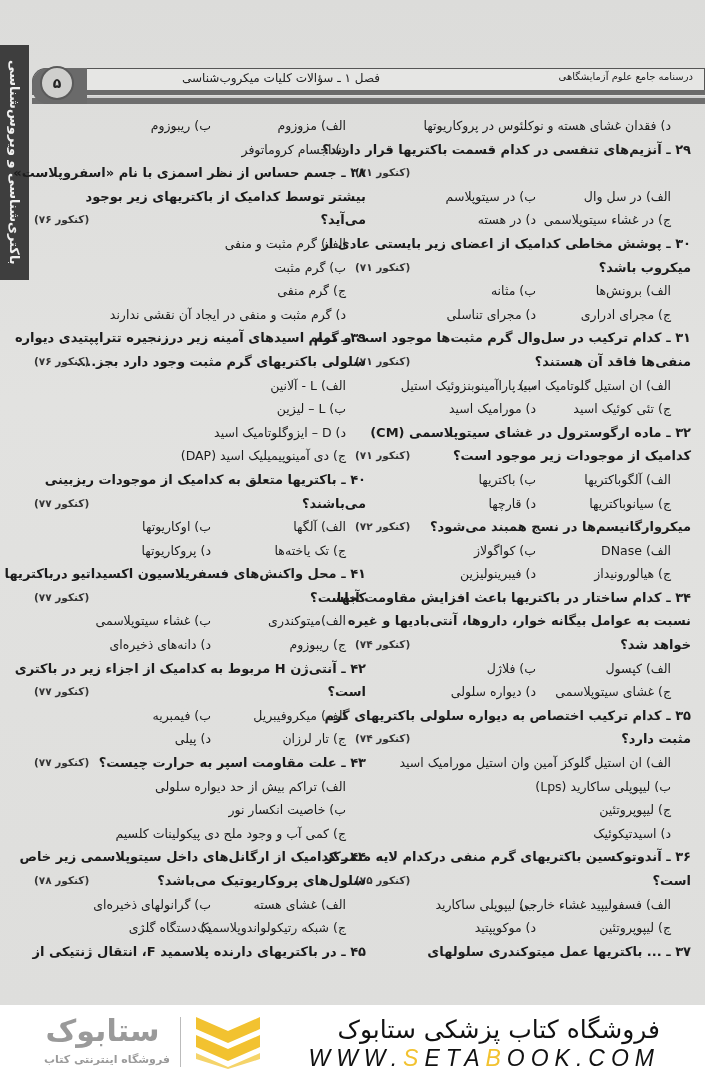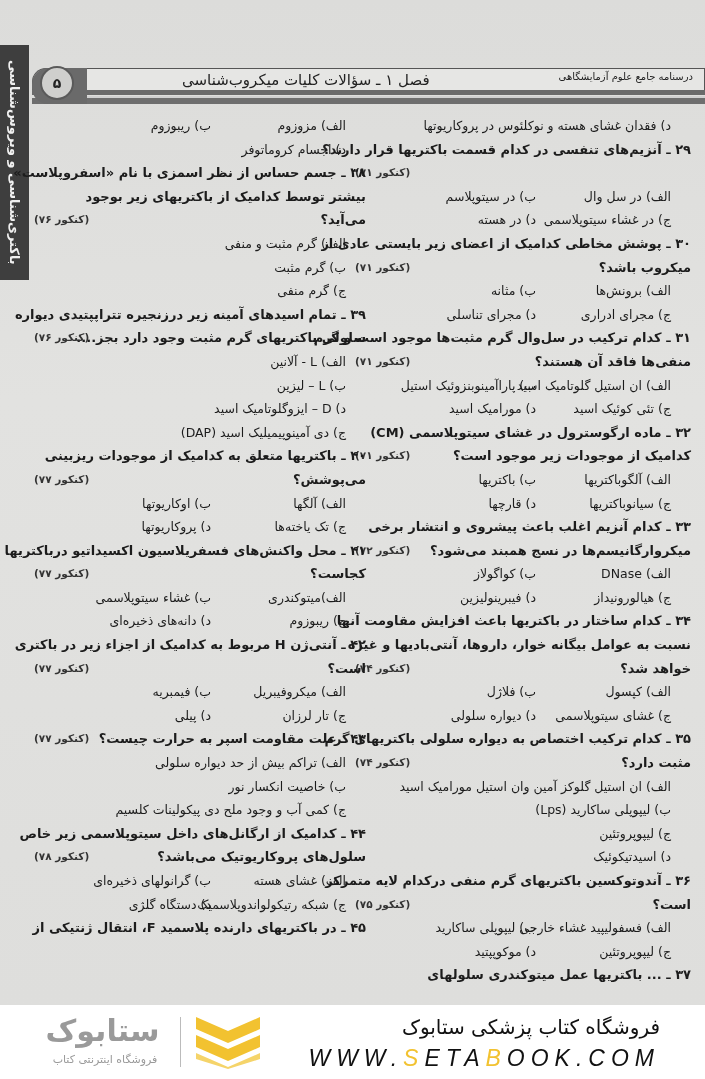"فصل ۱ ـ سؤالات کلیات" .chapter-title { font-size: 15px -> 12px }
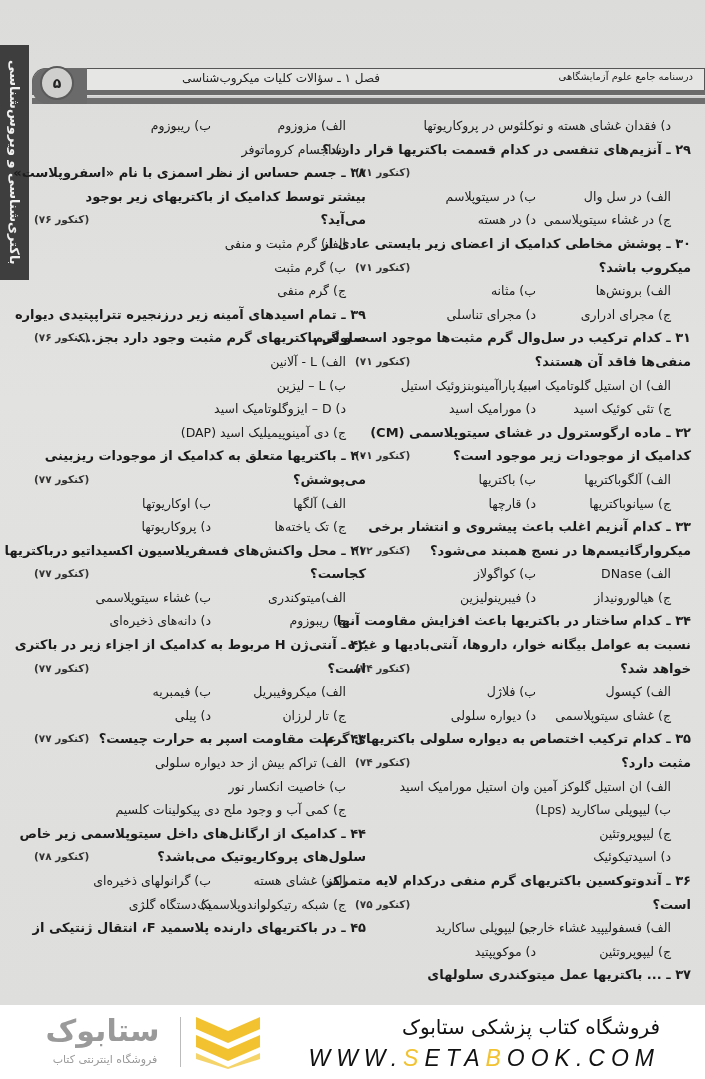"د) گرم مثبت و منفی" div.line { html: none -> <div><span>د) گرم مثبت و منفی در ایجاد آن نقشی ندارند</span></div> }
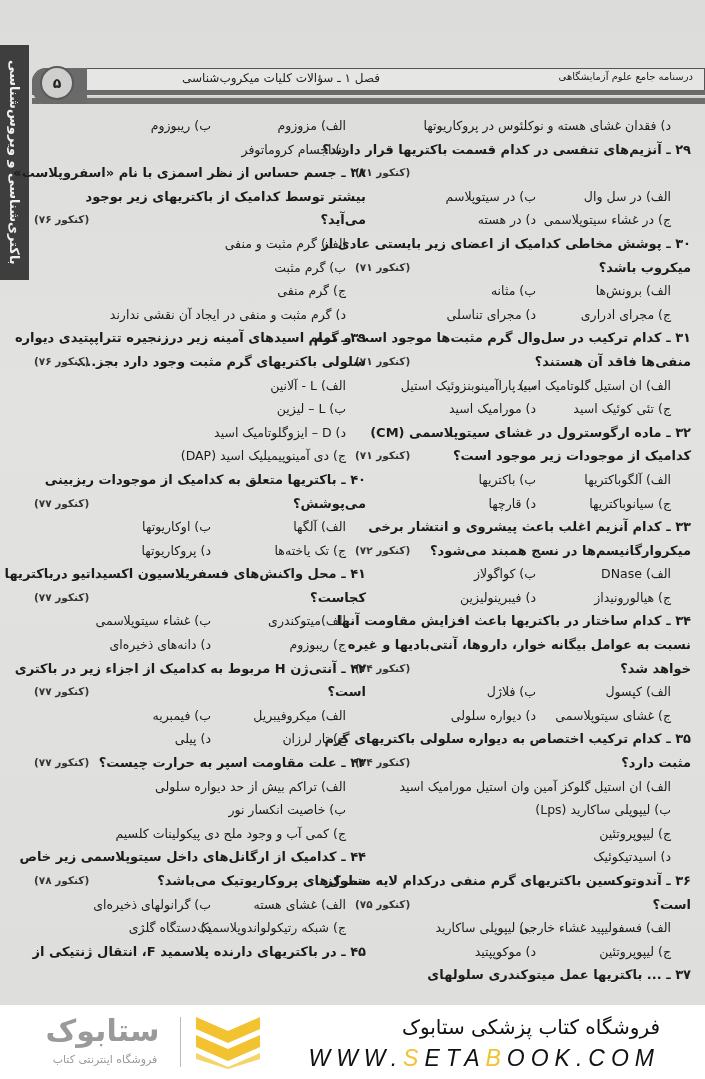"می‌پوشش؟" span { text: پوشش -> باشند }
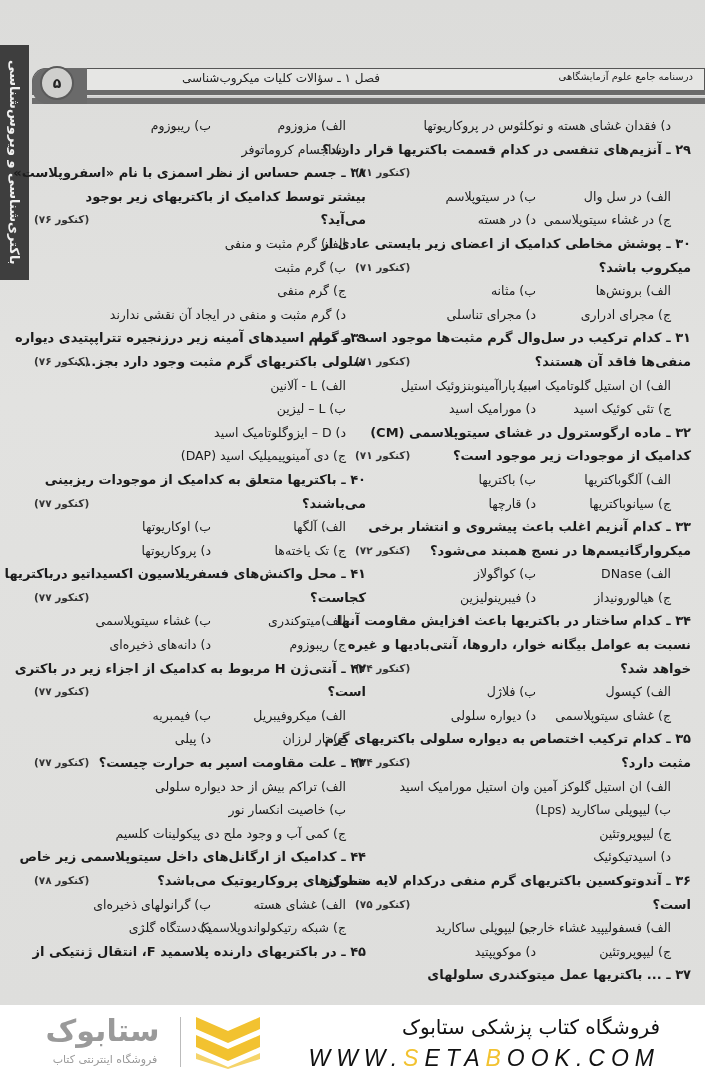"۳۳ ـ کدام آنزیم اغلب" div.line { html: <div><span>۳۳ ـ کدام آنزیم اغلب باعث پیشروی و انتشار برخی</span></div> -> none }
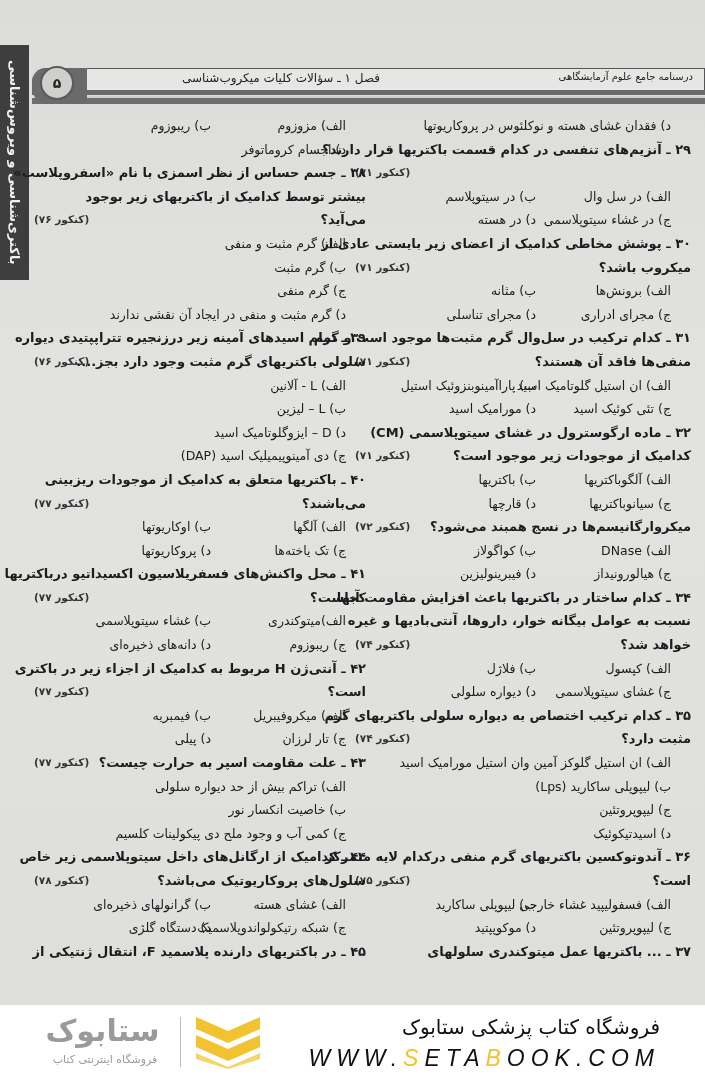"فروشگاه کتاب پزشکی ستابوک" .shop-name { font-size: 20px -> 25px }
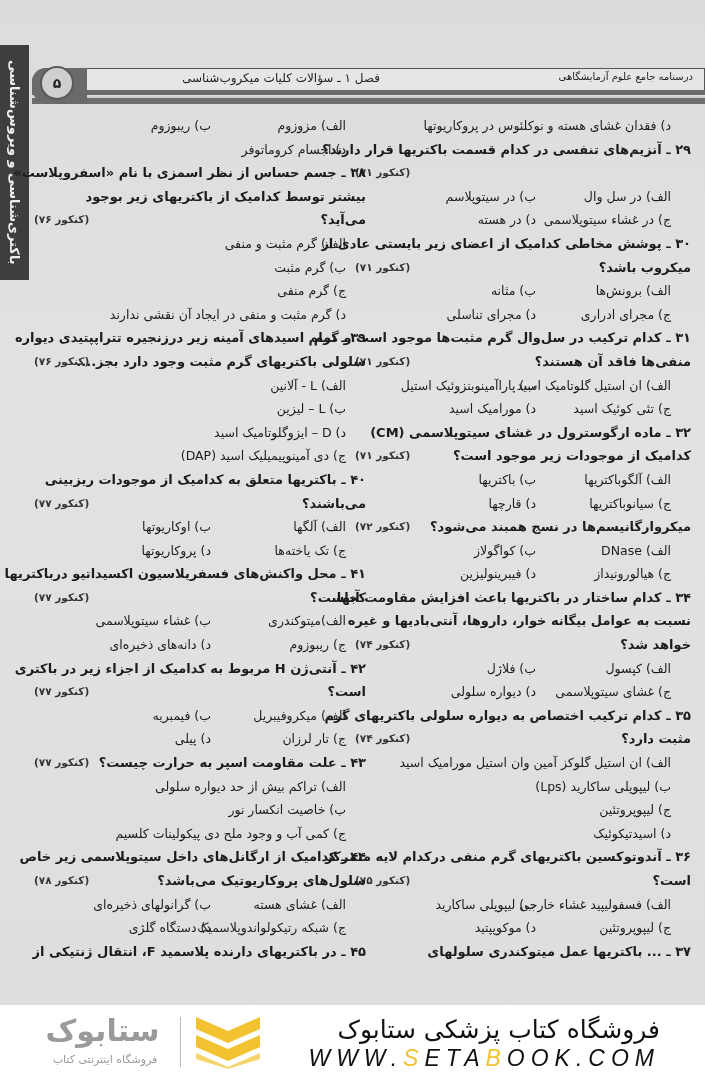"فروشگاه اینترنتی کتاب" .logo-sub { font-weight: none -> bold; text-align: center -> right }
